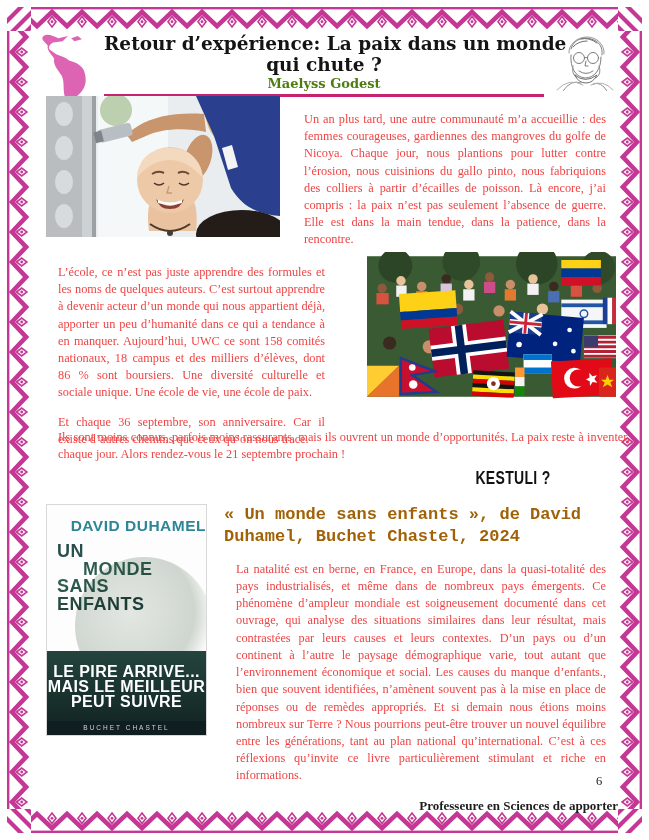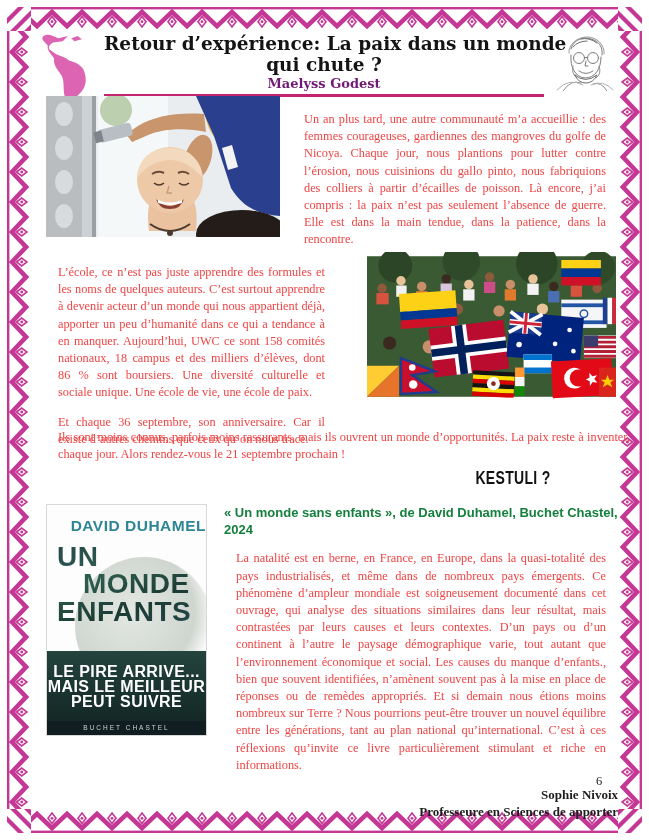"Maelyss Godest" .author-name { color: #701a75 -> #4d7c0f }
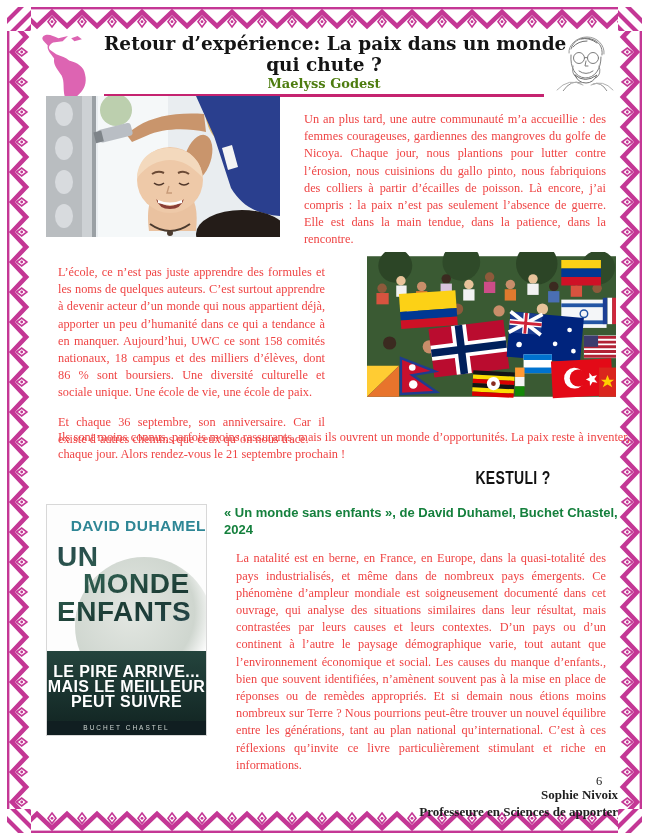"« Un monde sans enfants" .review-title { color: #15803d -> #a16207; font-family: Liberation Sans, sans-serif -> Liberation Mono, monospace; font-size: 13px -> 17px }
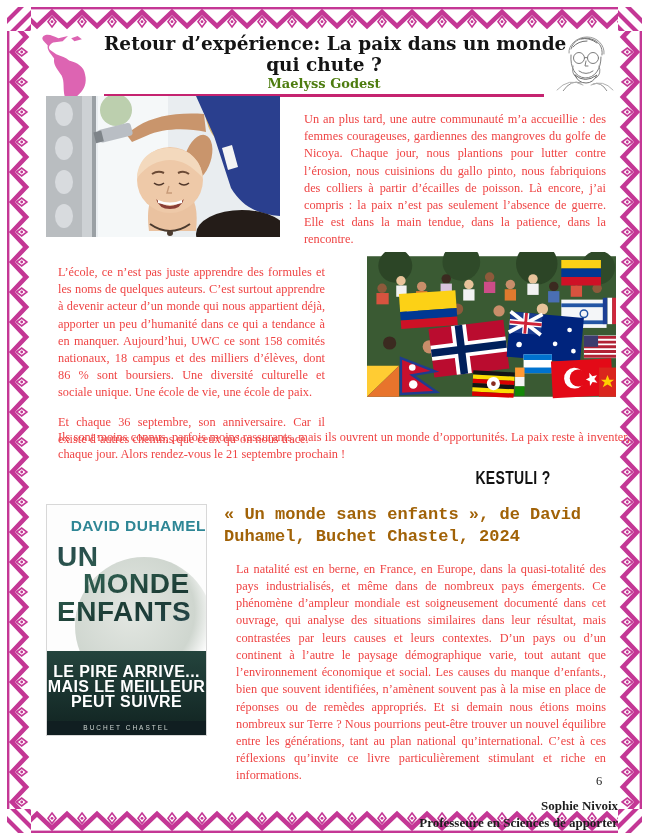"UN" .bc-title { font-size: 28px -> 18px }
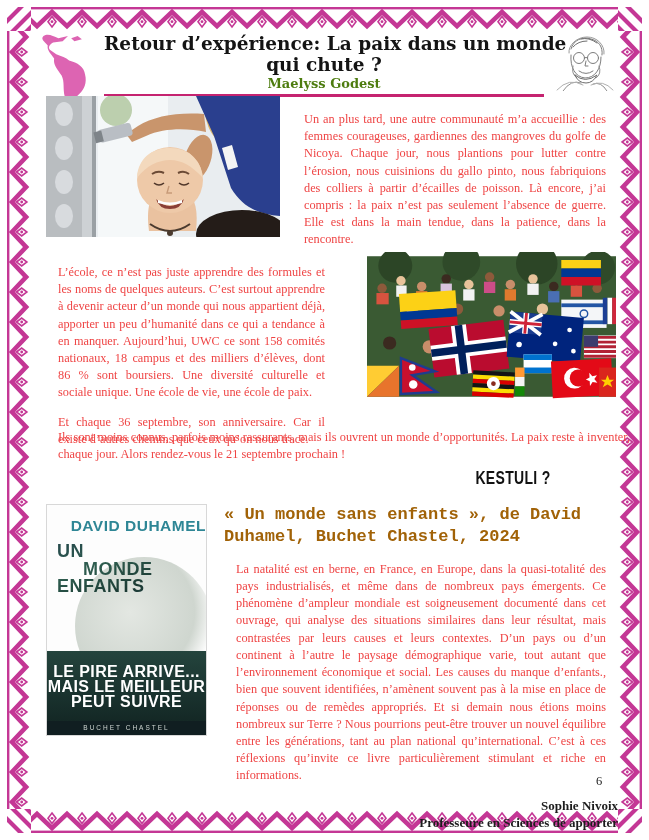"SANS" span.ln { html: none -> <span>SANS</span> }
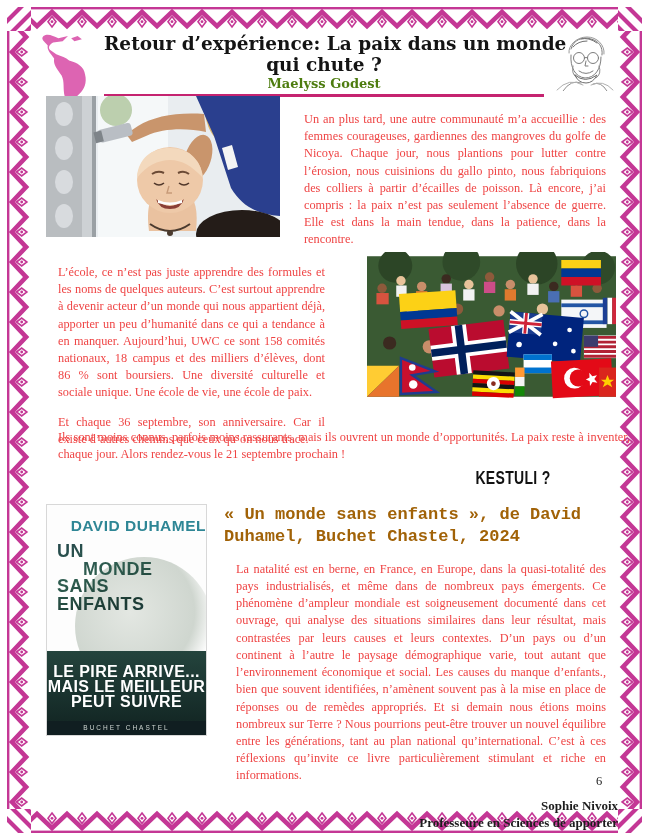"Sophie Nivoix" div { html: <div>Sophie Nivoix</div> -> none }
